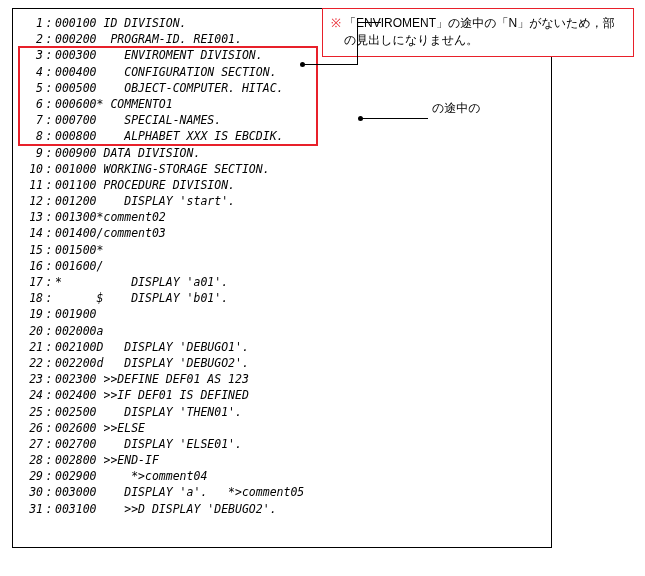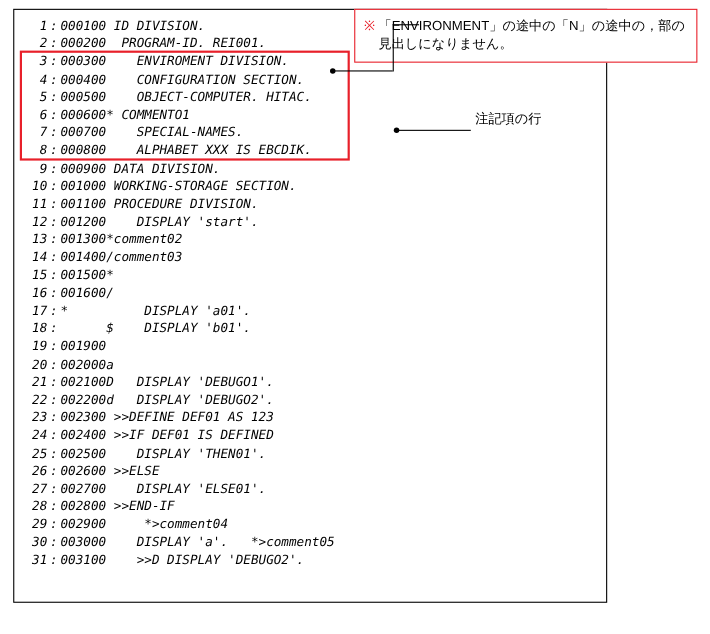"「ENVIRONMENT」の途中の「N」の途中の，部の見出しになりません。" span.note-text { text: ENVIRONMENT」の途中の「N」の途中の -> ENVIROMENT」の途中の「N」がないため }
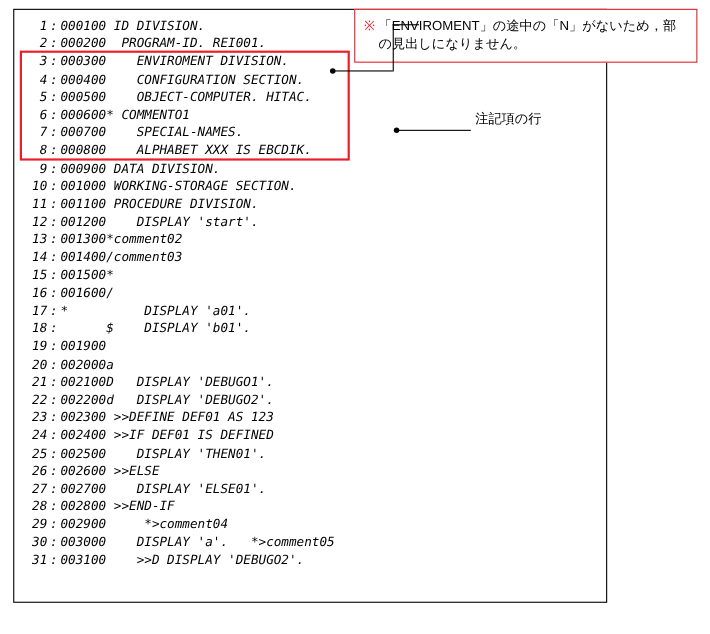"注記項の行" div { text: 注記項の行 -> の途中の }
